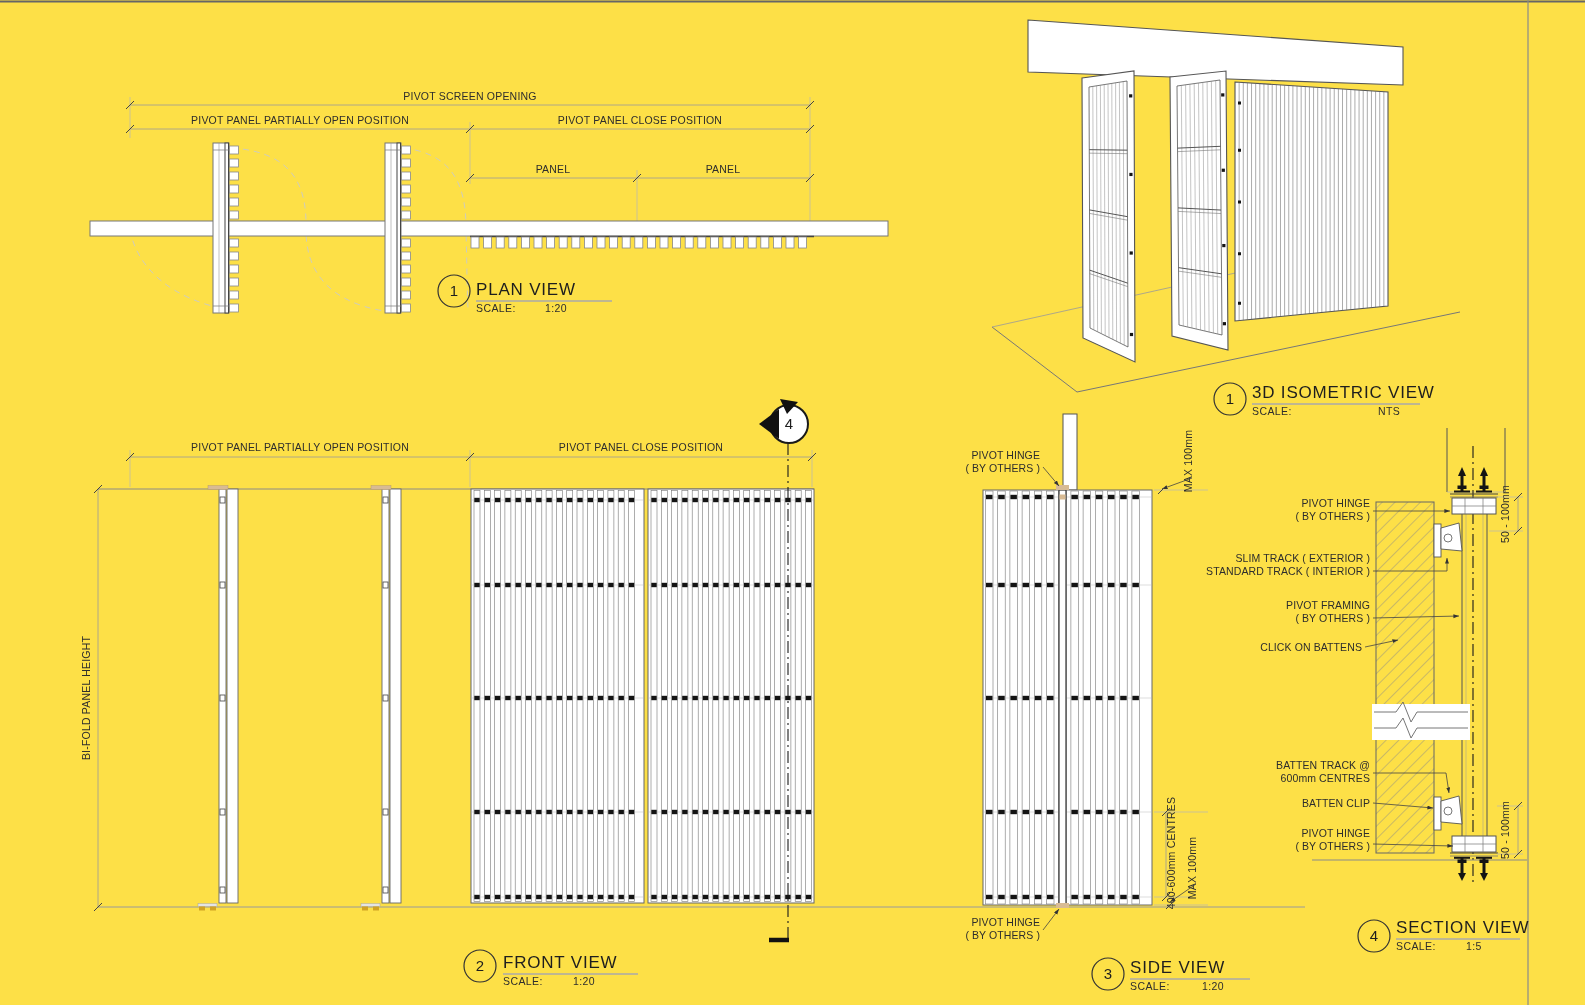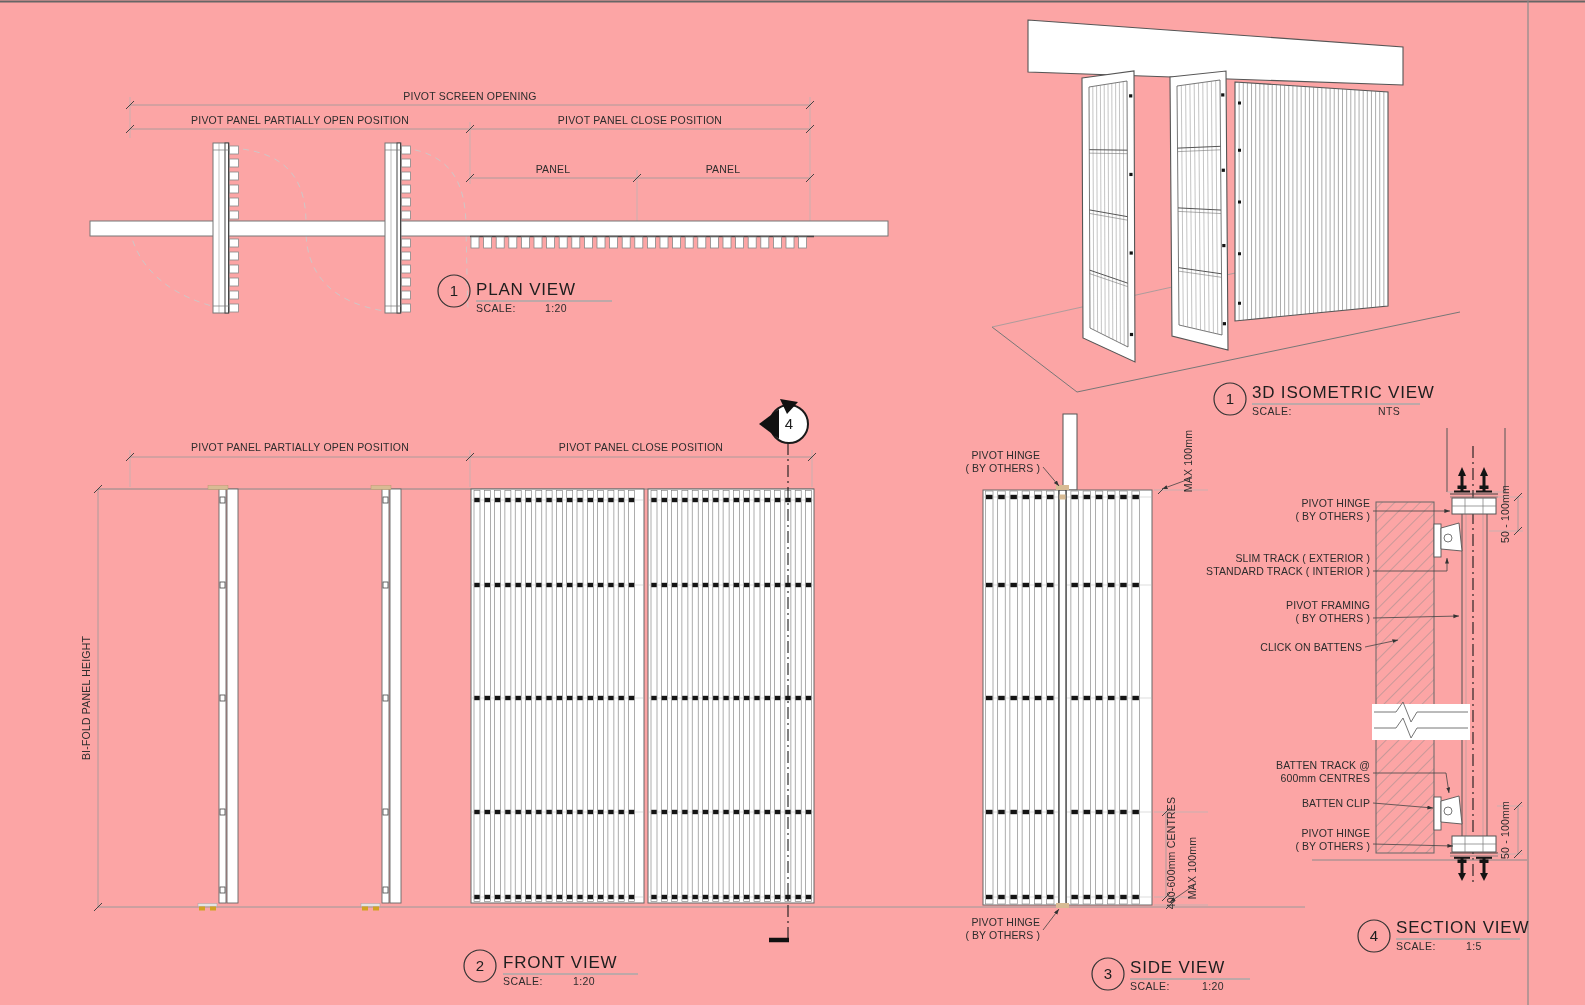"PIVOT SCREEN OPENING" #sheet { background: #fca5a5 -> #fde047 }
